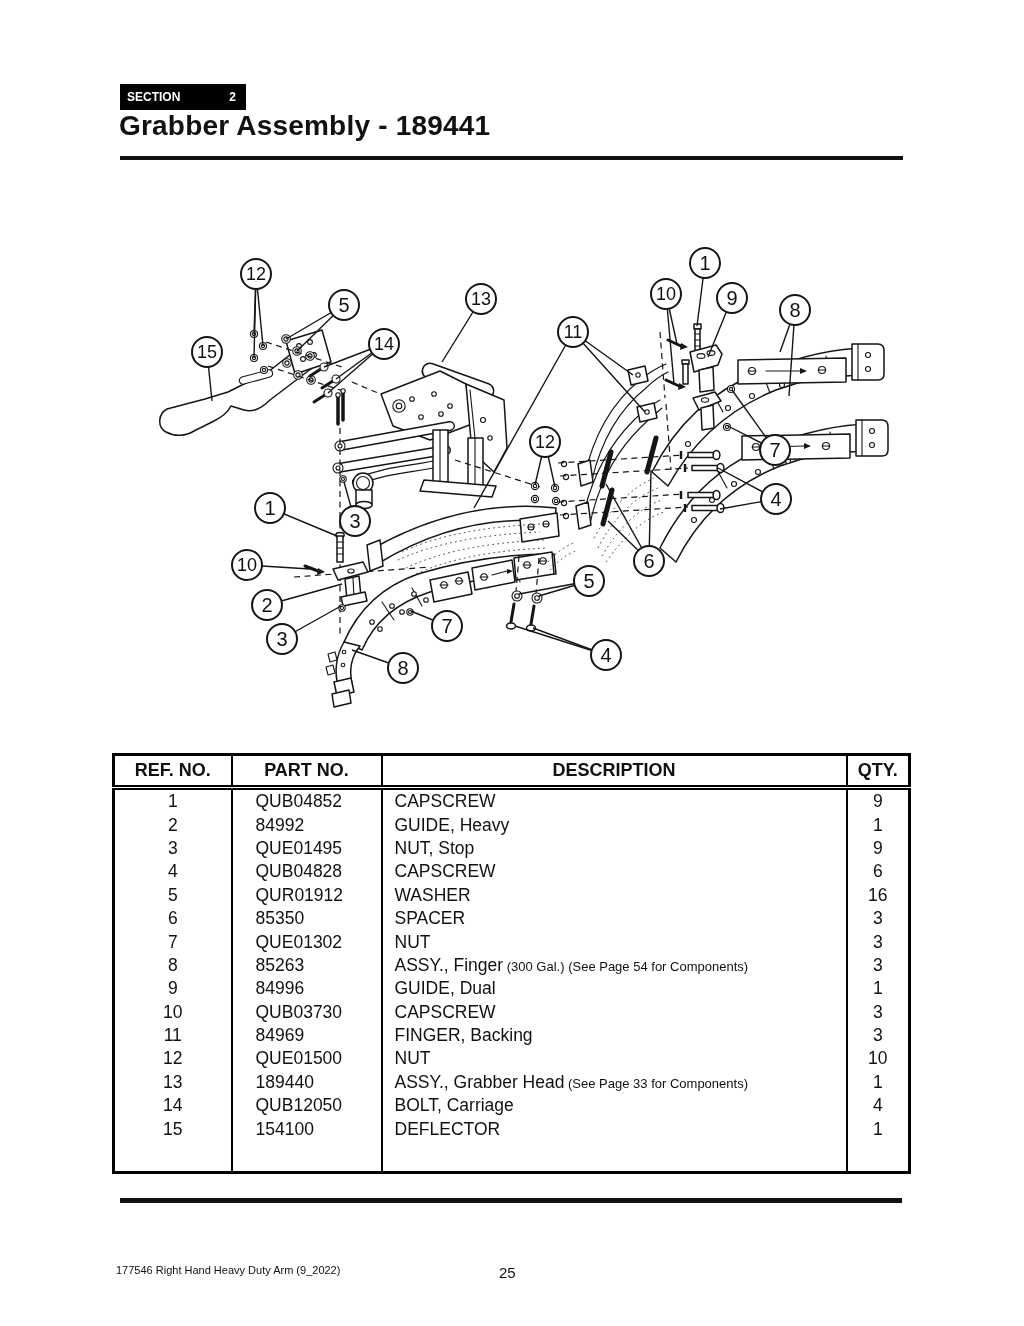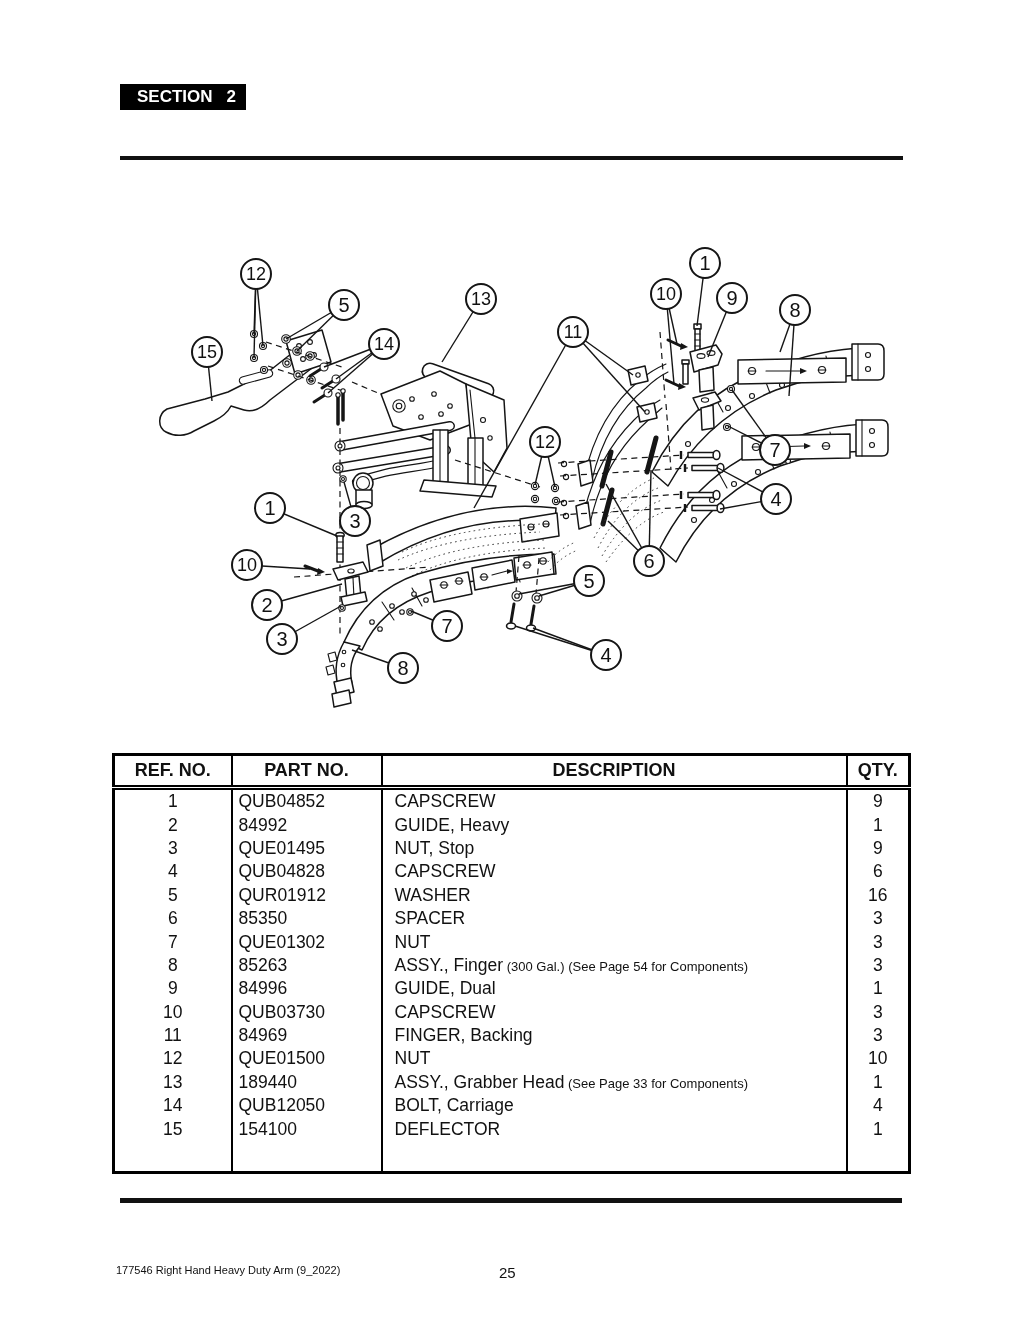"SECTION" #section-box { font-size: 17px -> 12px; padding: 0 10px 0 17px -> 0 10px 0 7px }
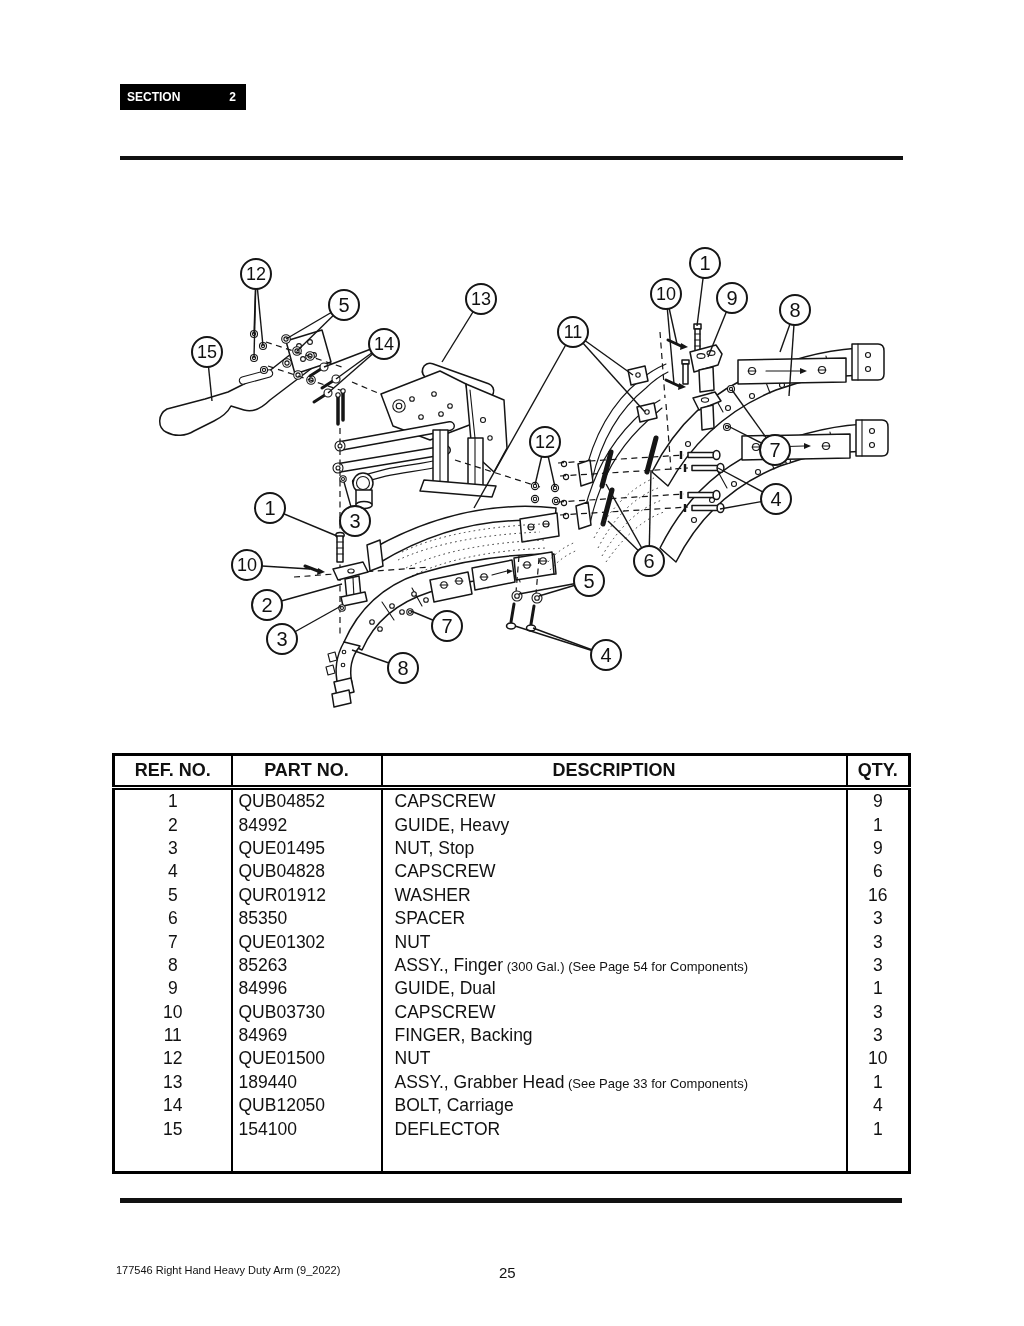"Grabber Assembly - 189441" div { html: none -> <div>Grabber Assembly - 189441</div> }
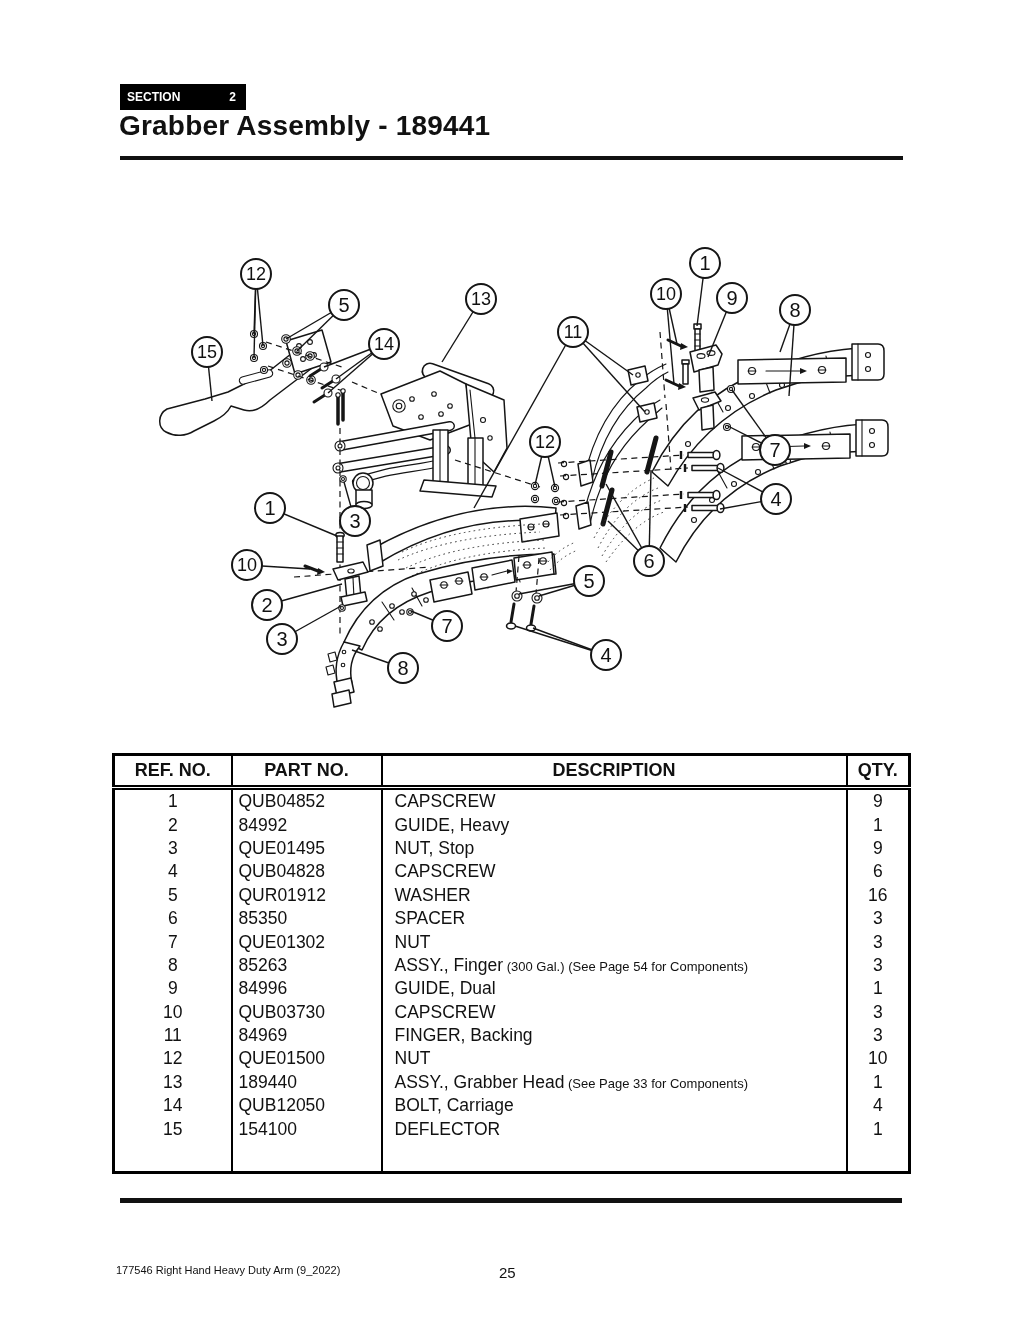"QUB04852" #parts-table td.col-part { padding-left: 6px -> 23px }
